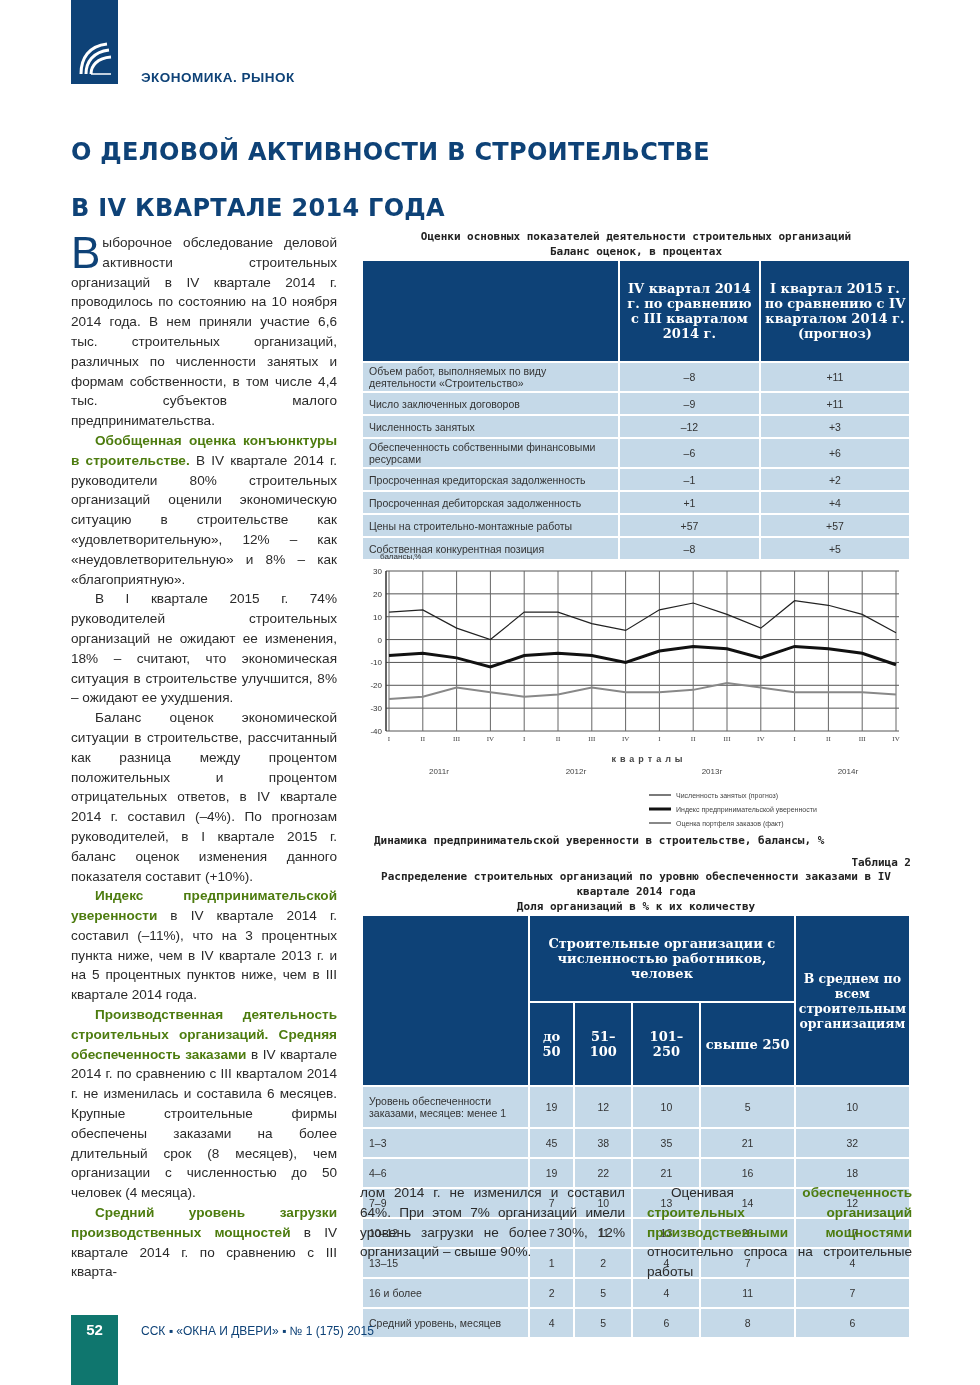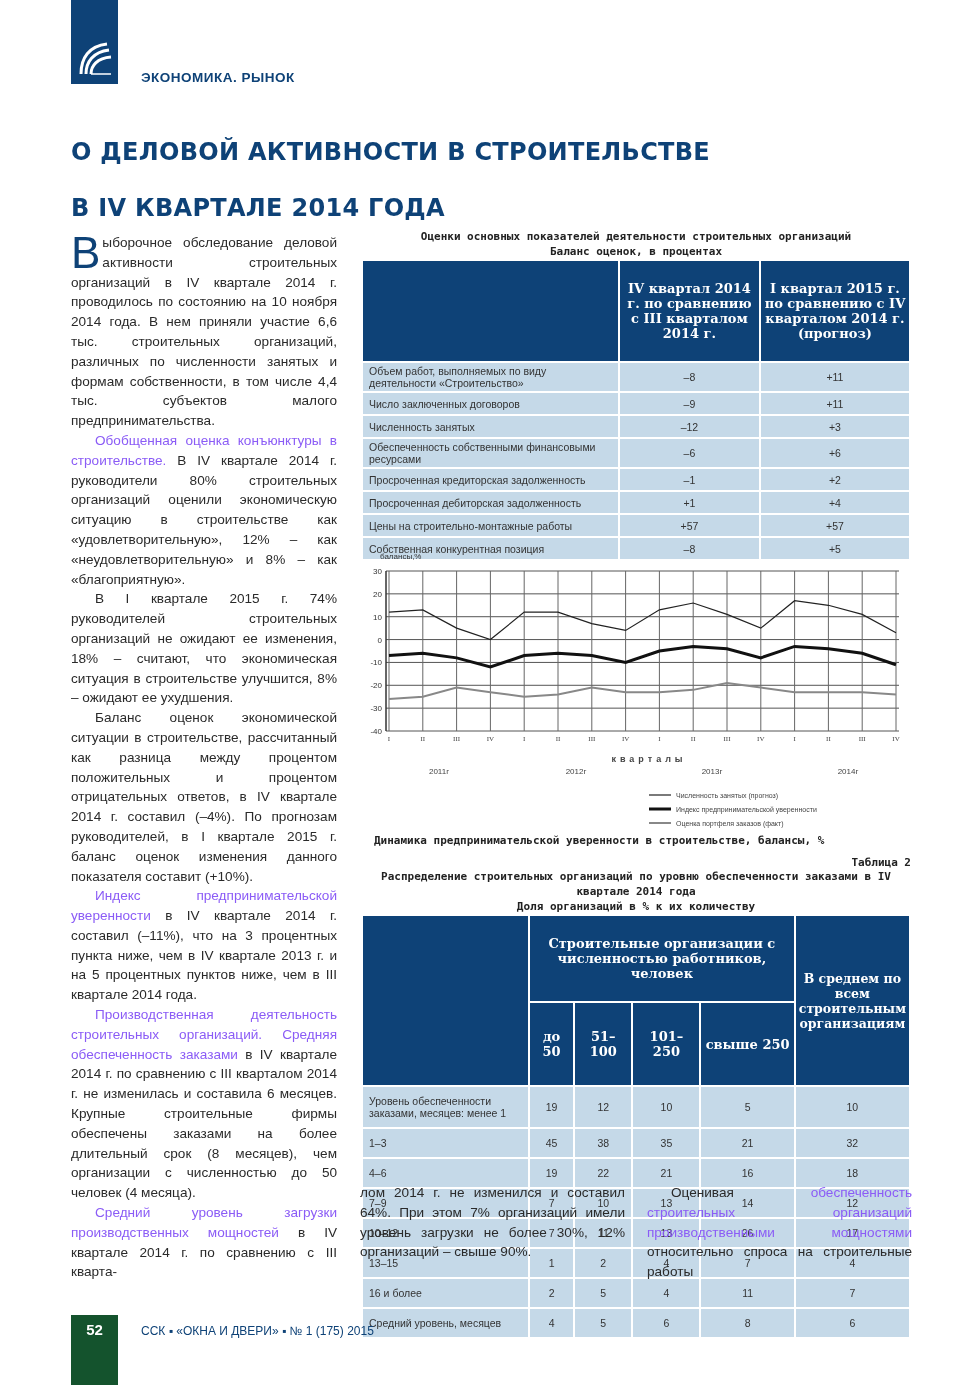"Обобщенная оценка конъюнктуры в" .b { color: #8b5cf6 -> #4d7c0f; font-weight: normal -> bold }
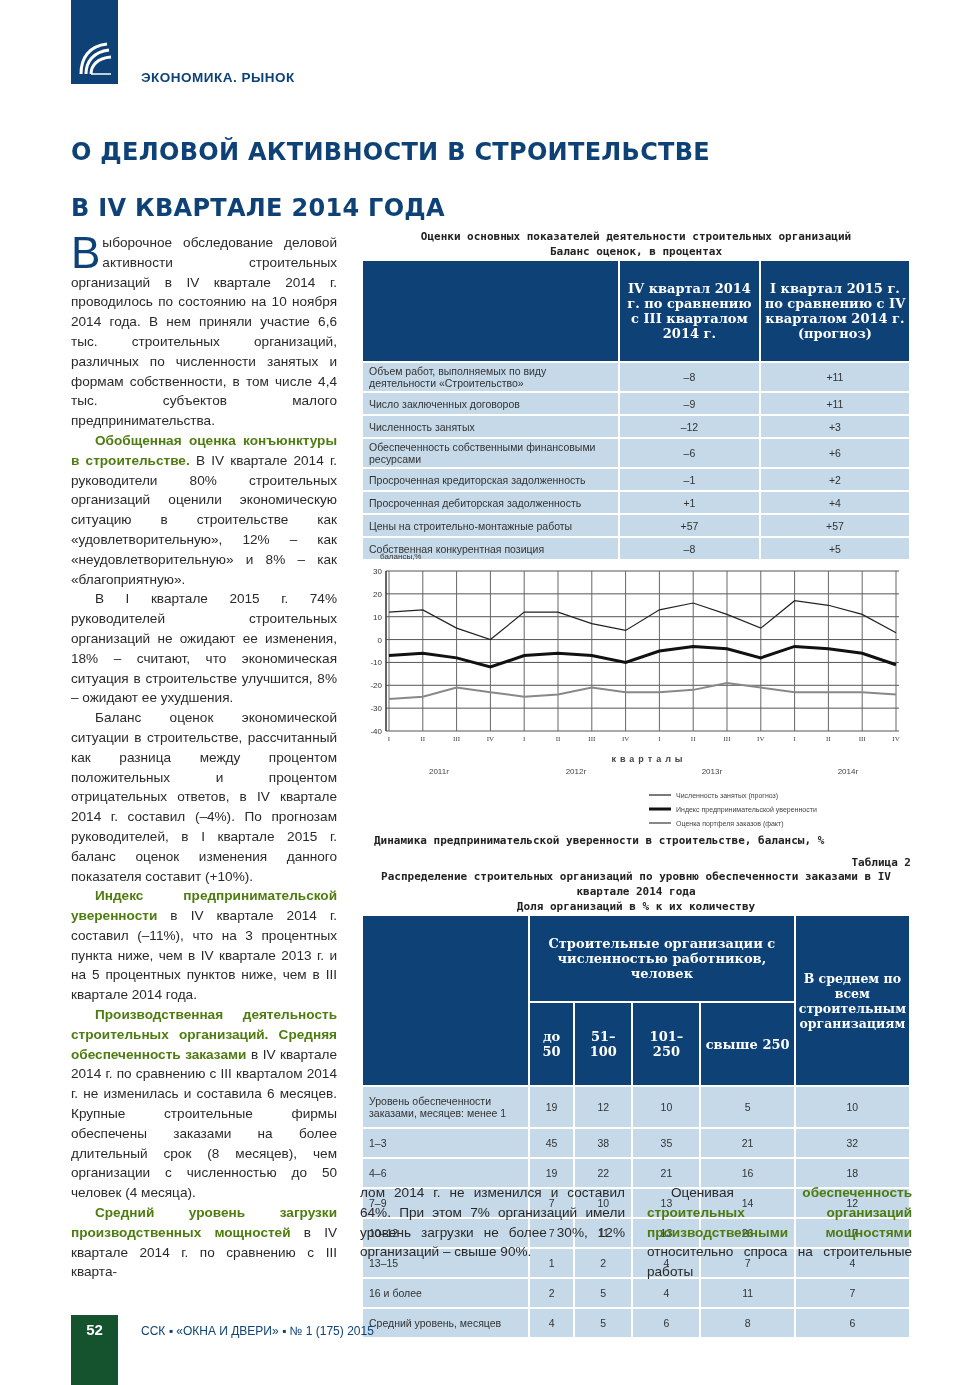"52" .footer-bar { background: #14532d -> #0f766e }
